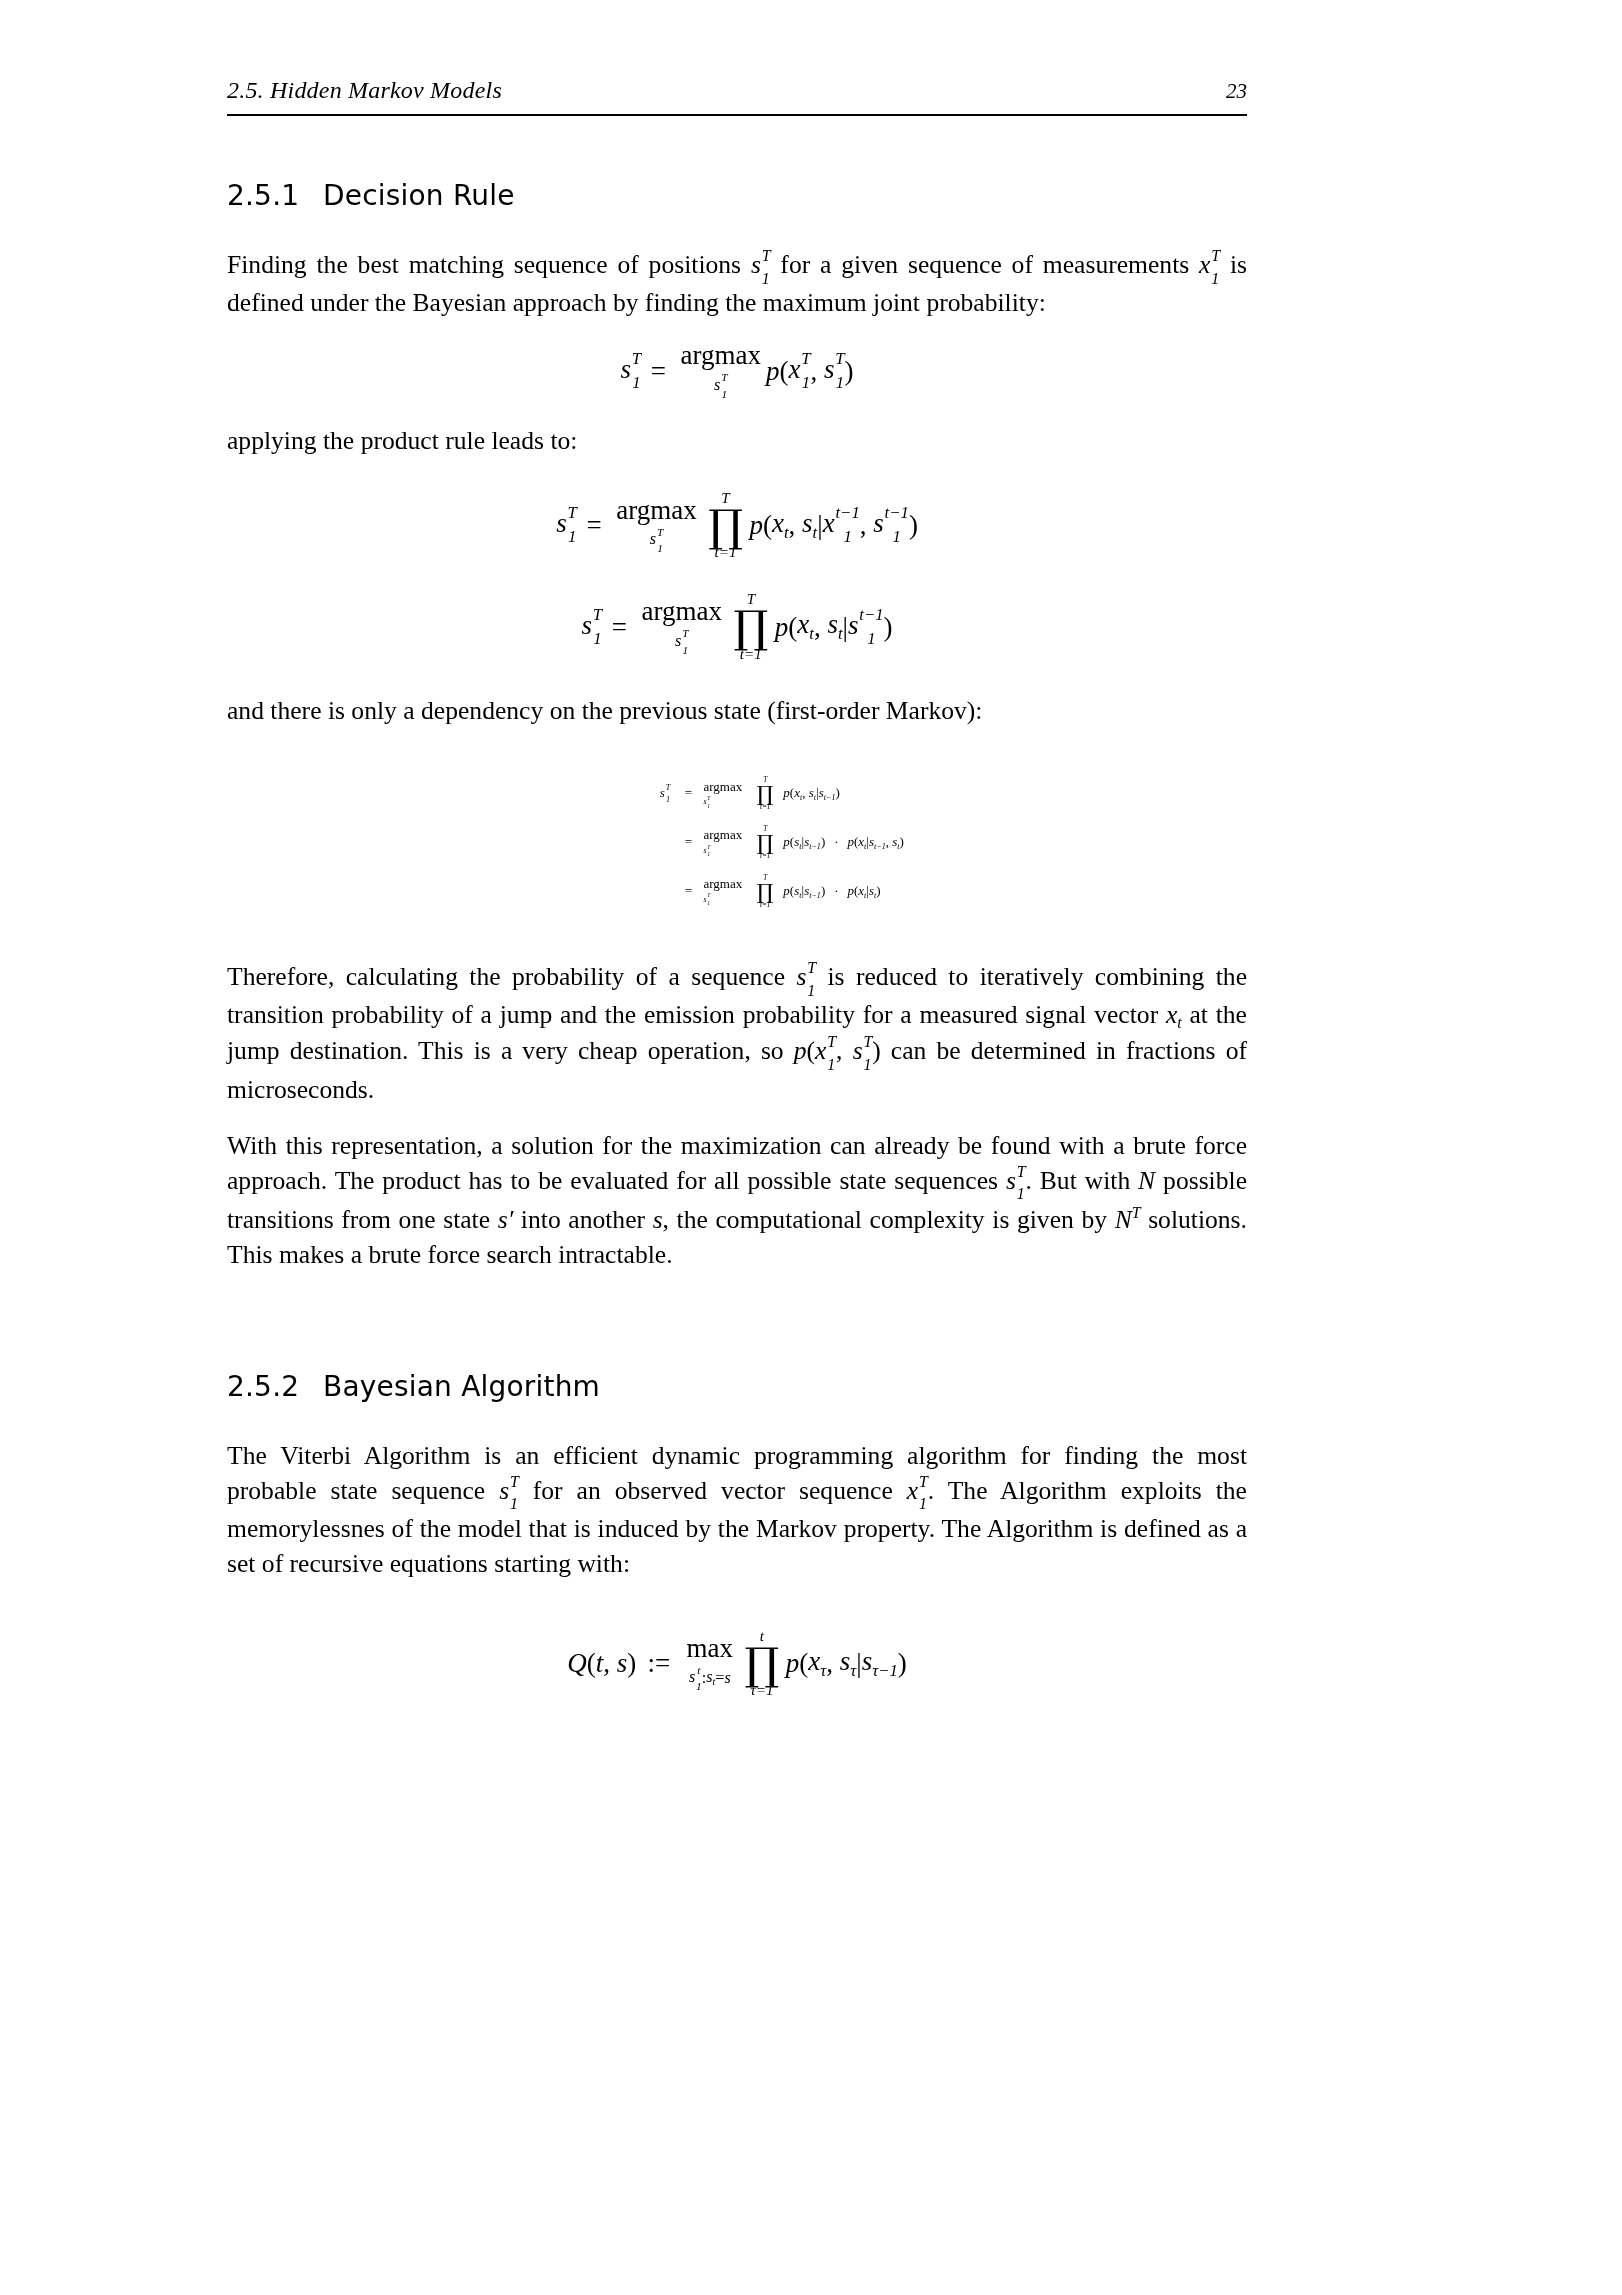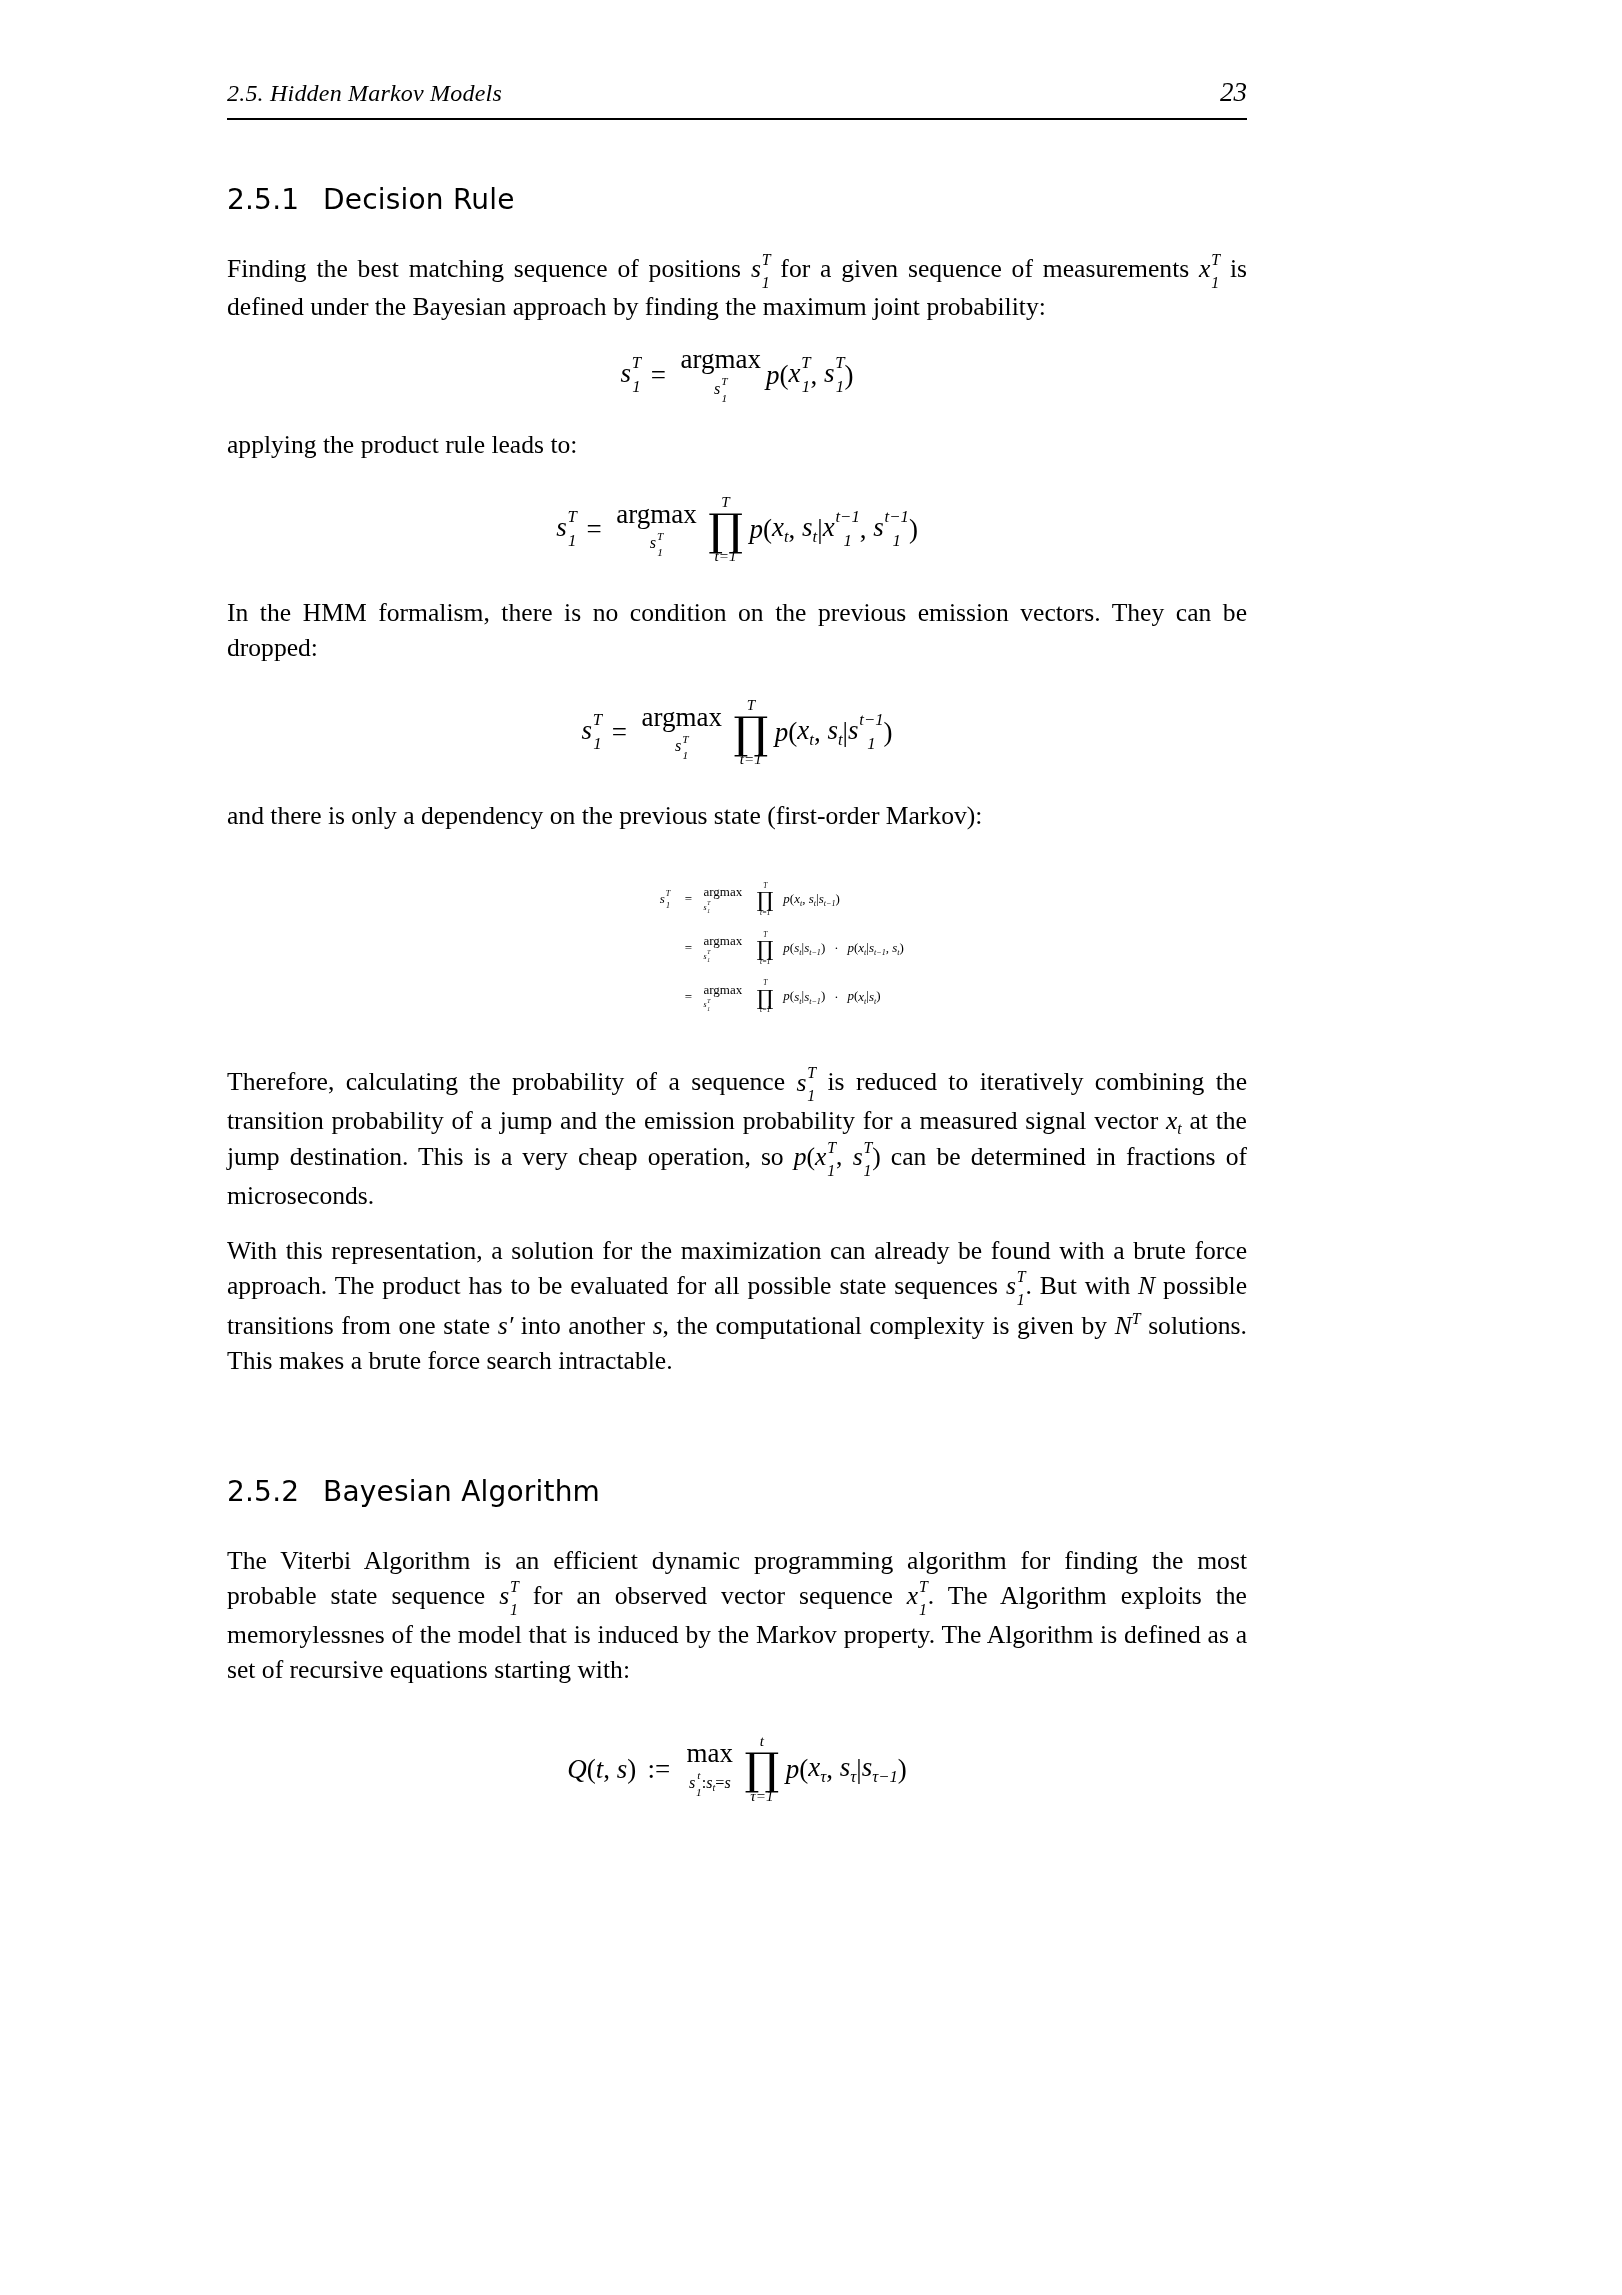"23" .runhead .pageno { font-size: 27px -> 21px }
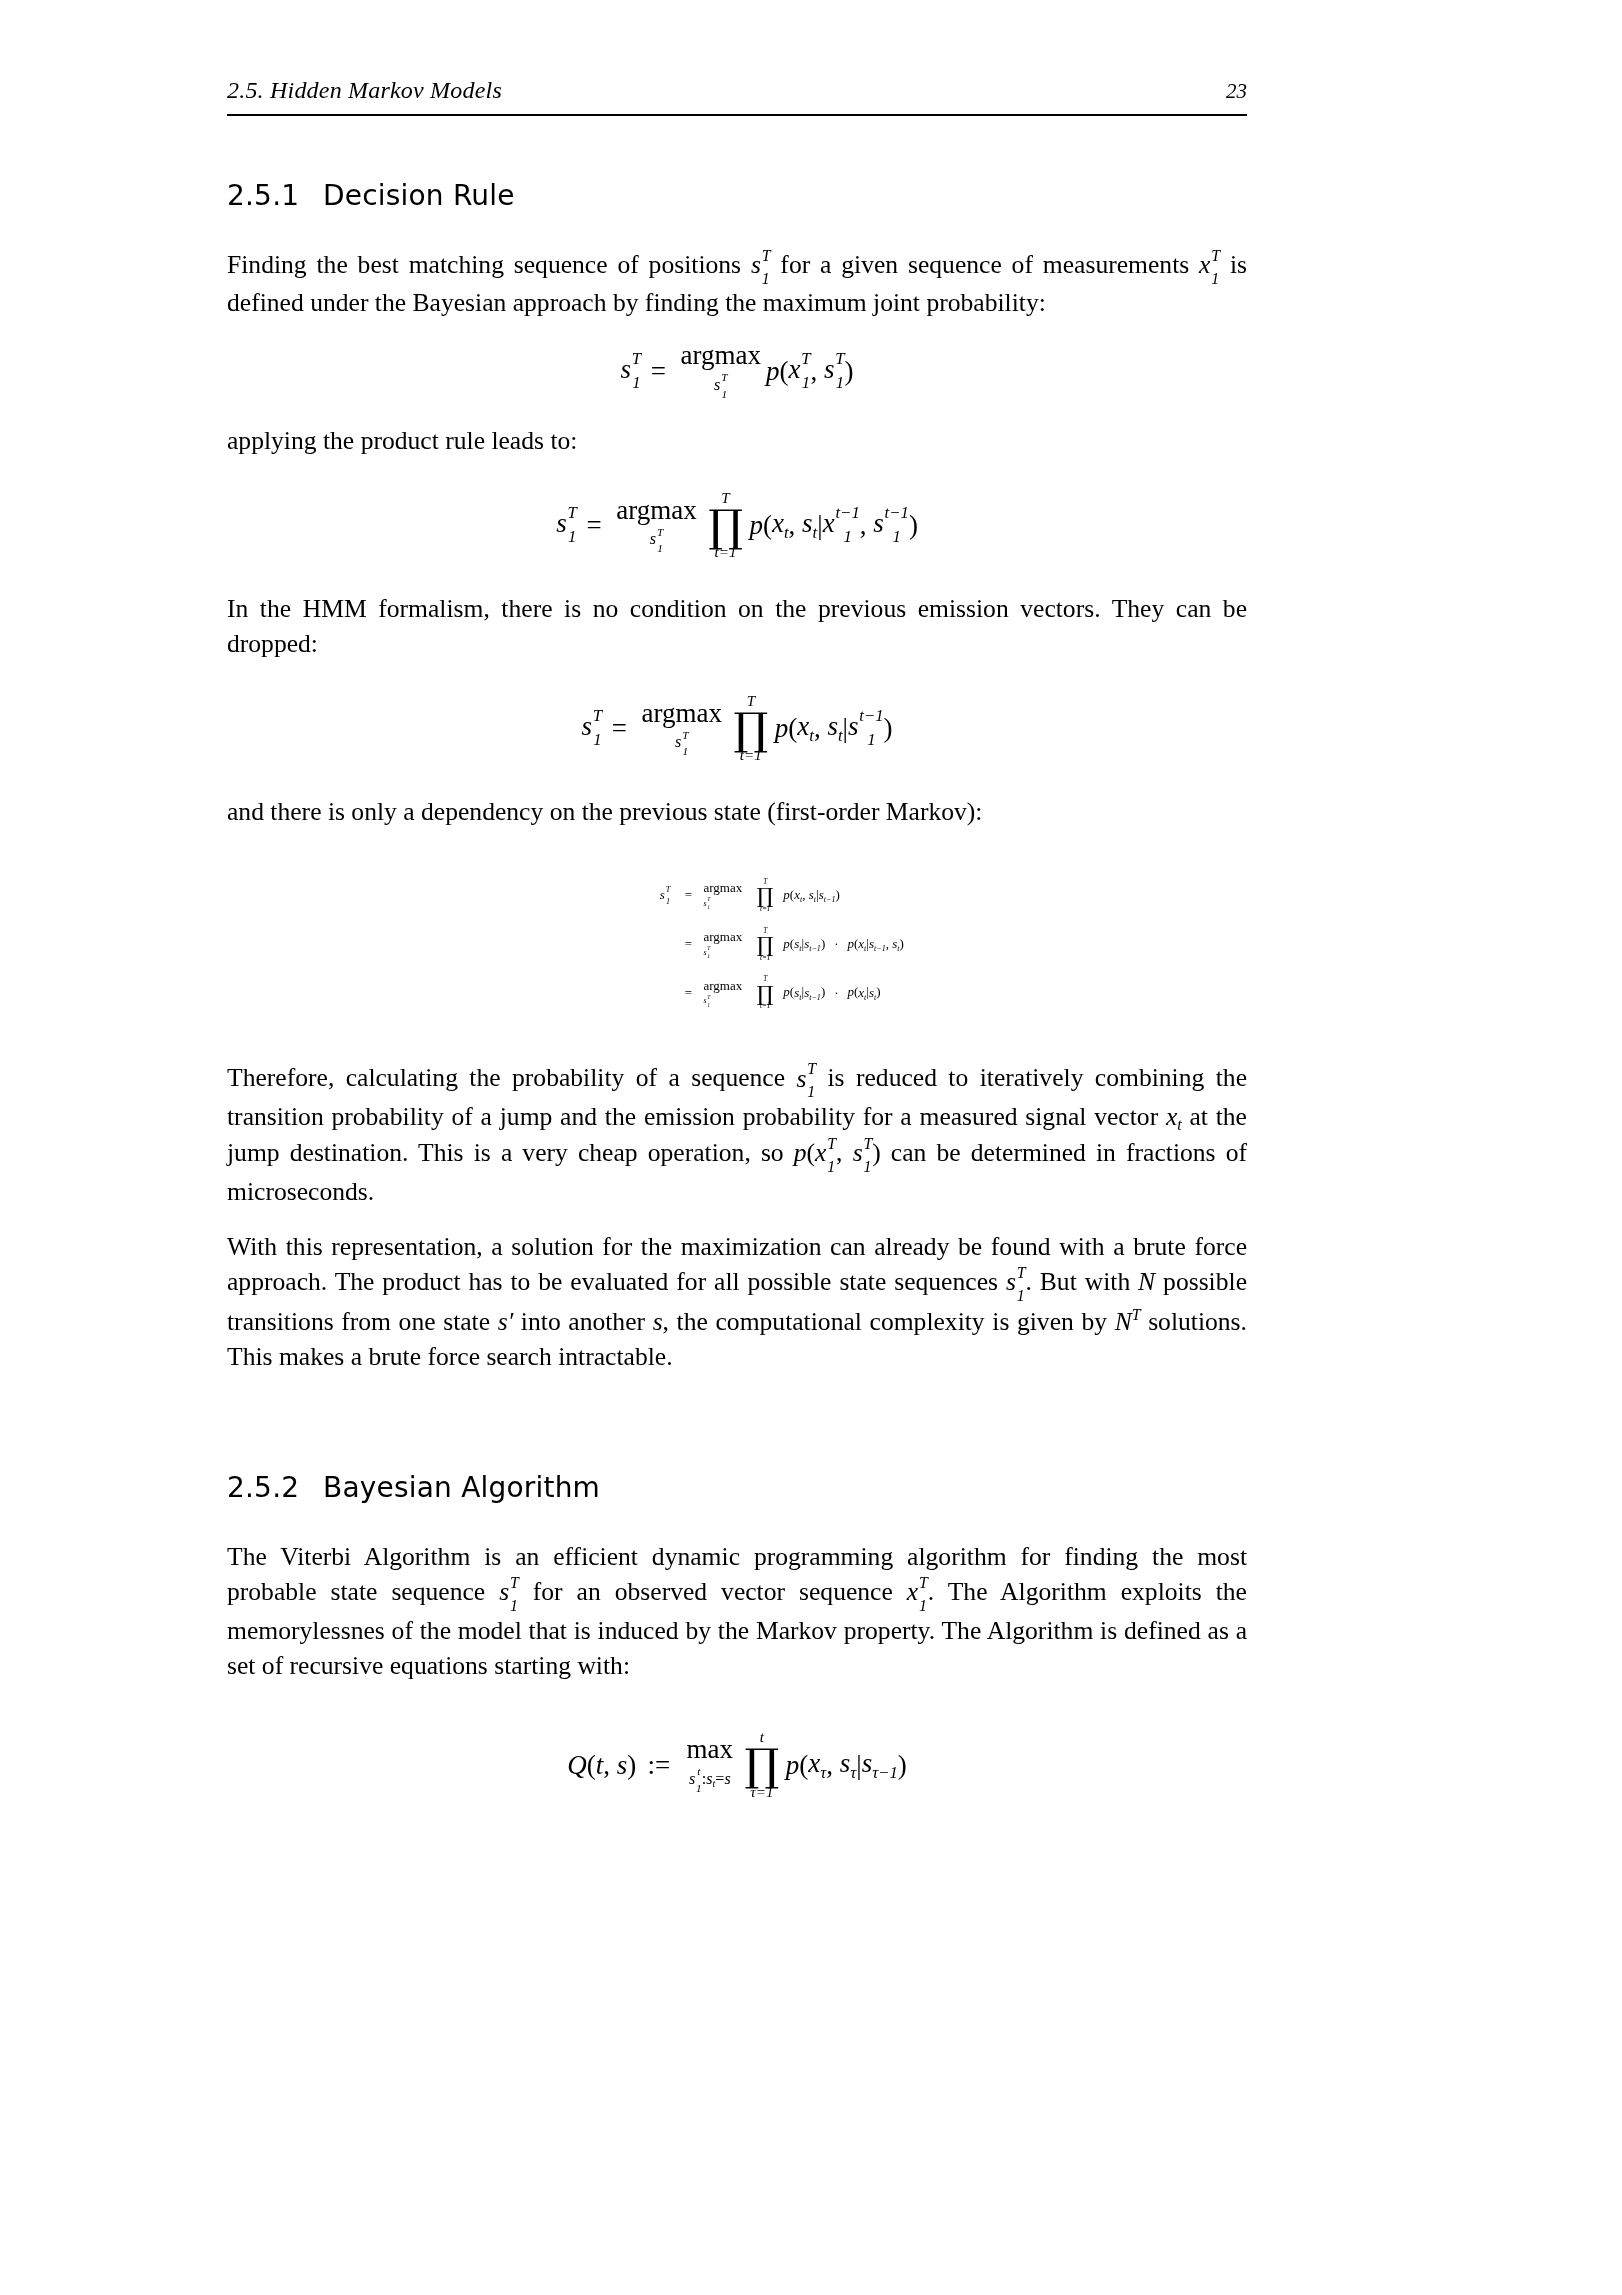"In the HMM formalism, there" p.body { html: <p> In the HMM formalism, there is no condition on the previous emission vectors. They can be dropped: </p> -> none }
